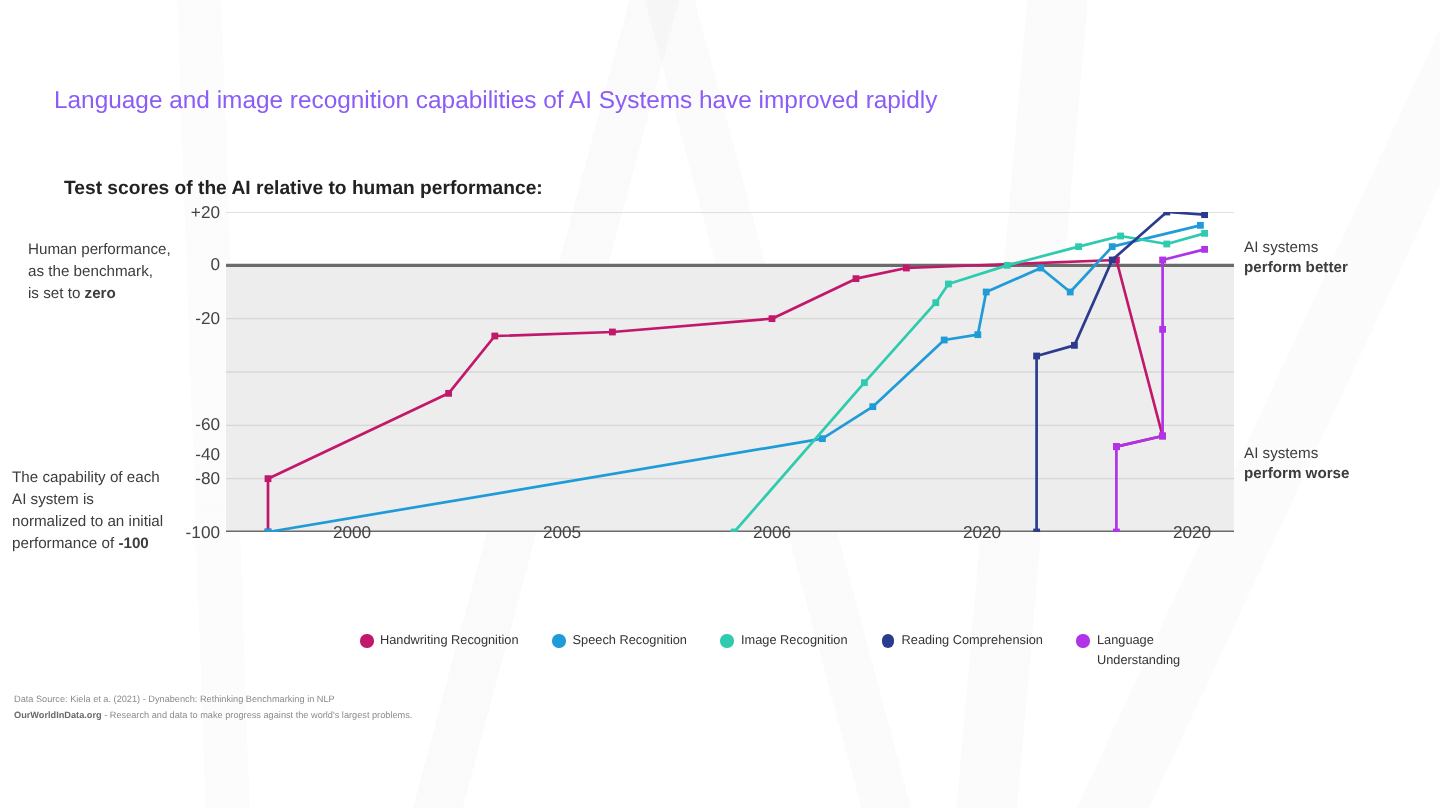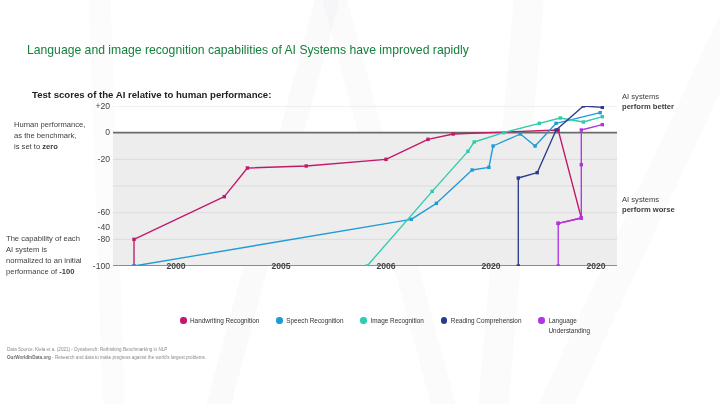"Language and image recognition" #subtitle { color: #15803d -> #8b5cf6 }
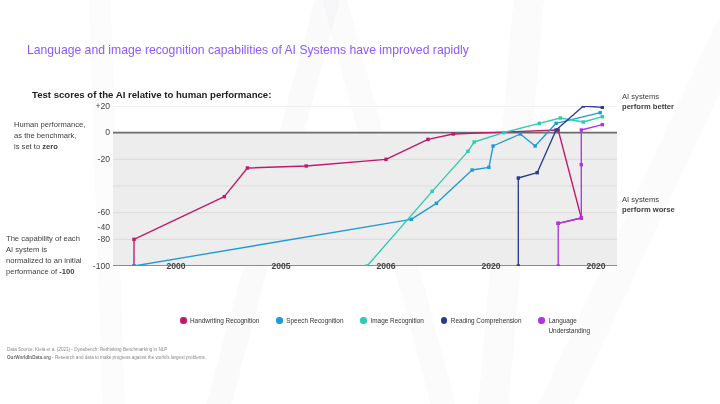"AI systems" .side-note { margin-top: none -> 27px }
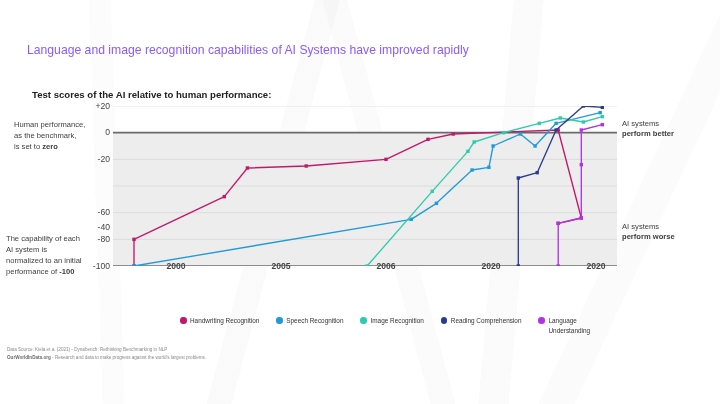"2000" .xtick { font-weight: 700 -> 400 }
